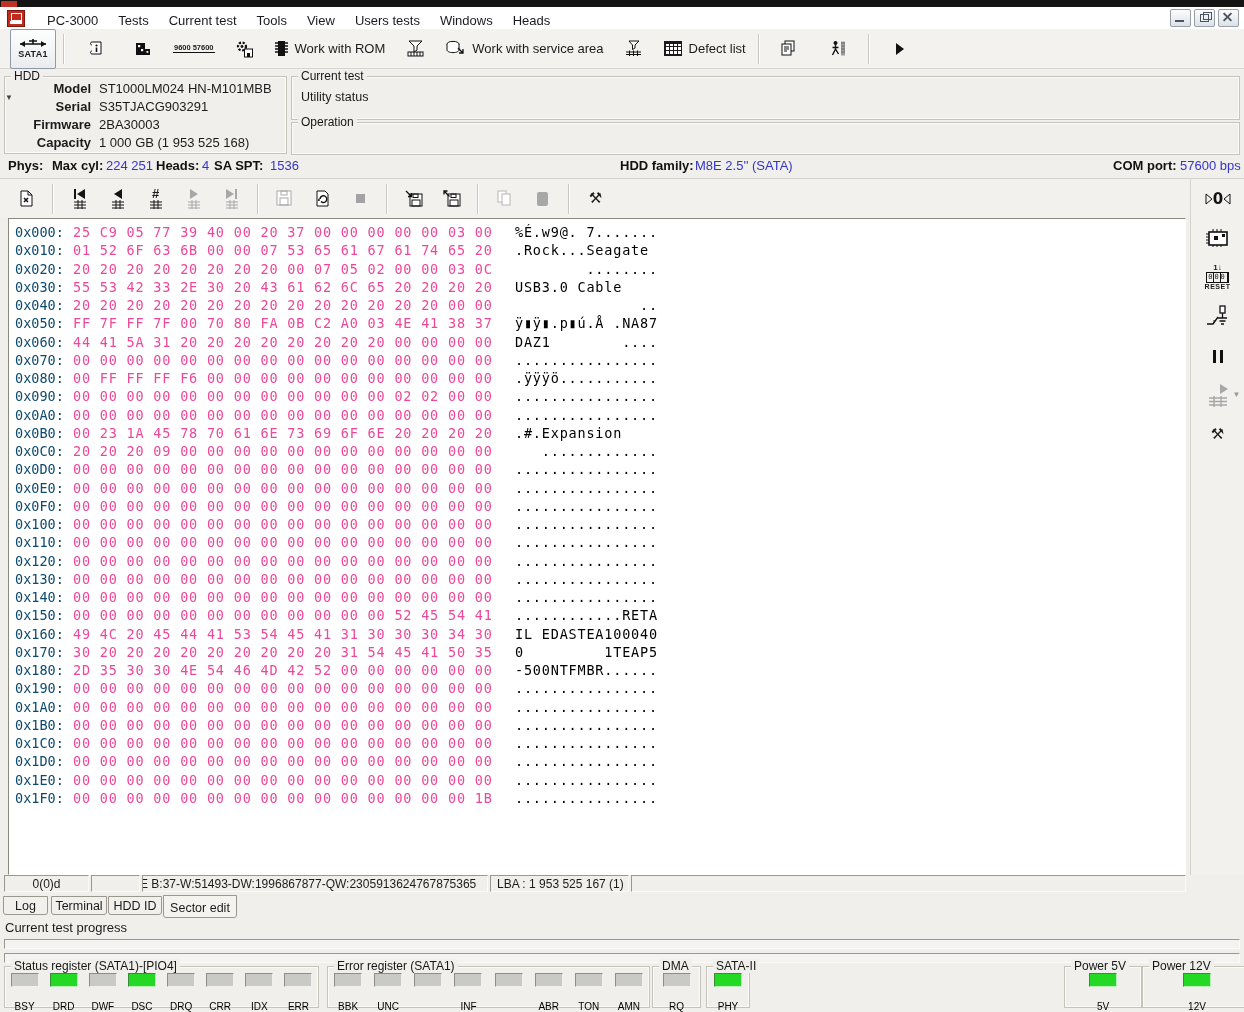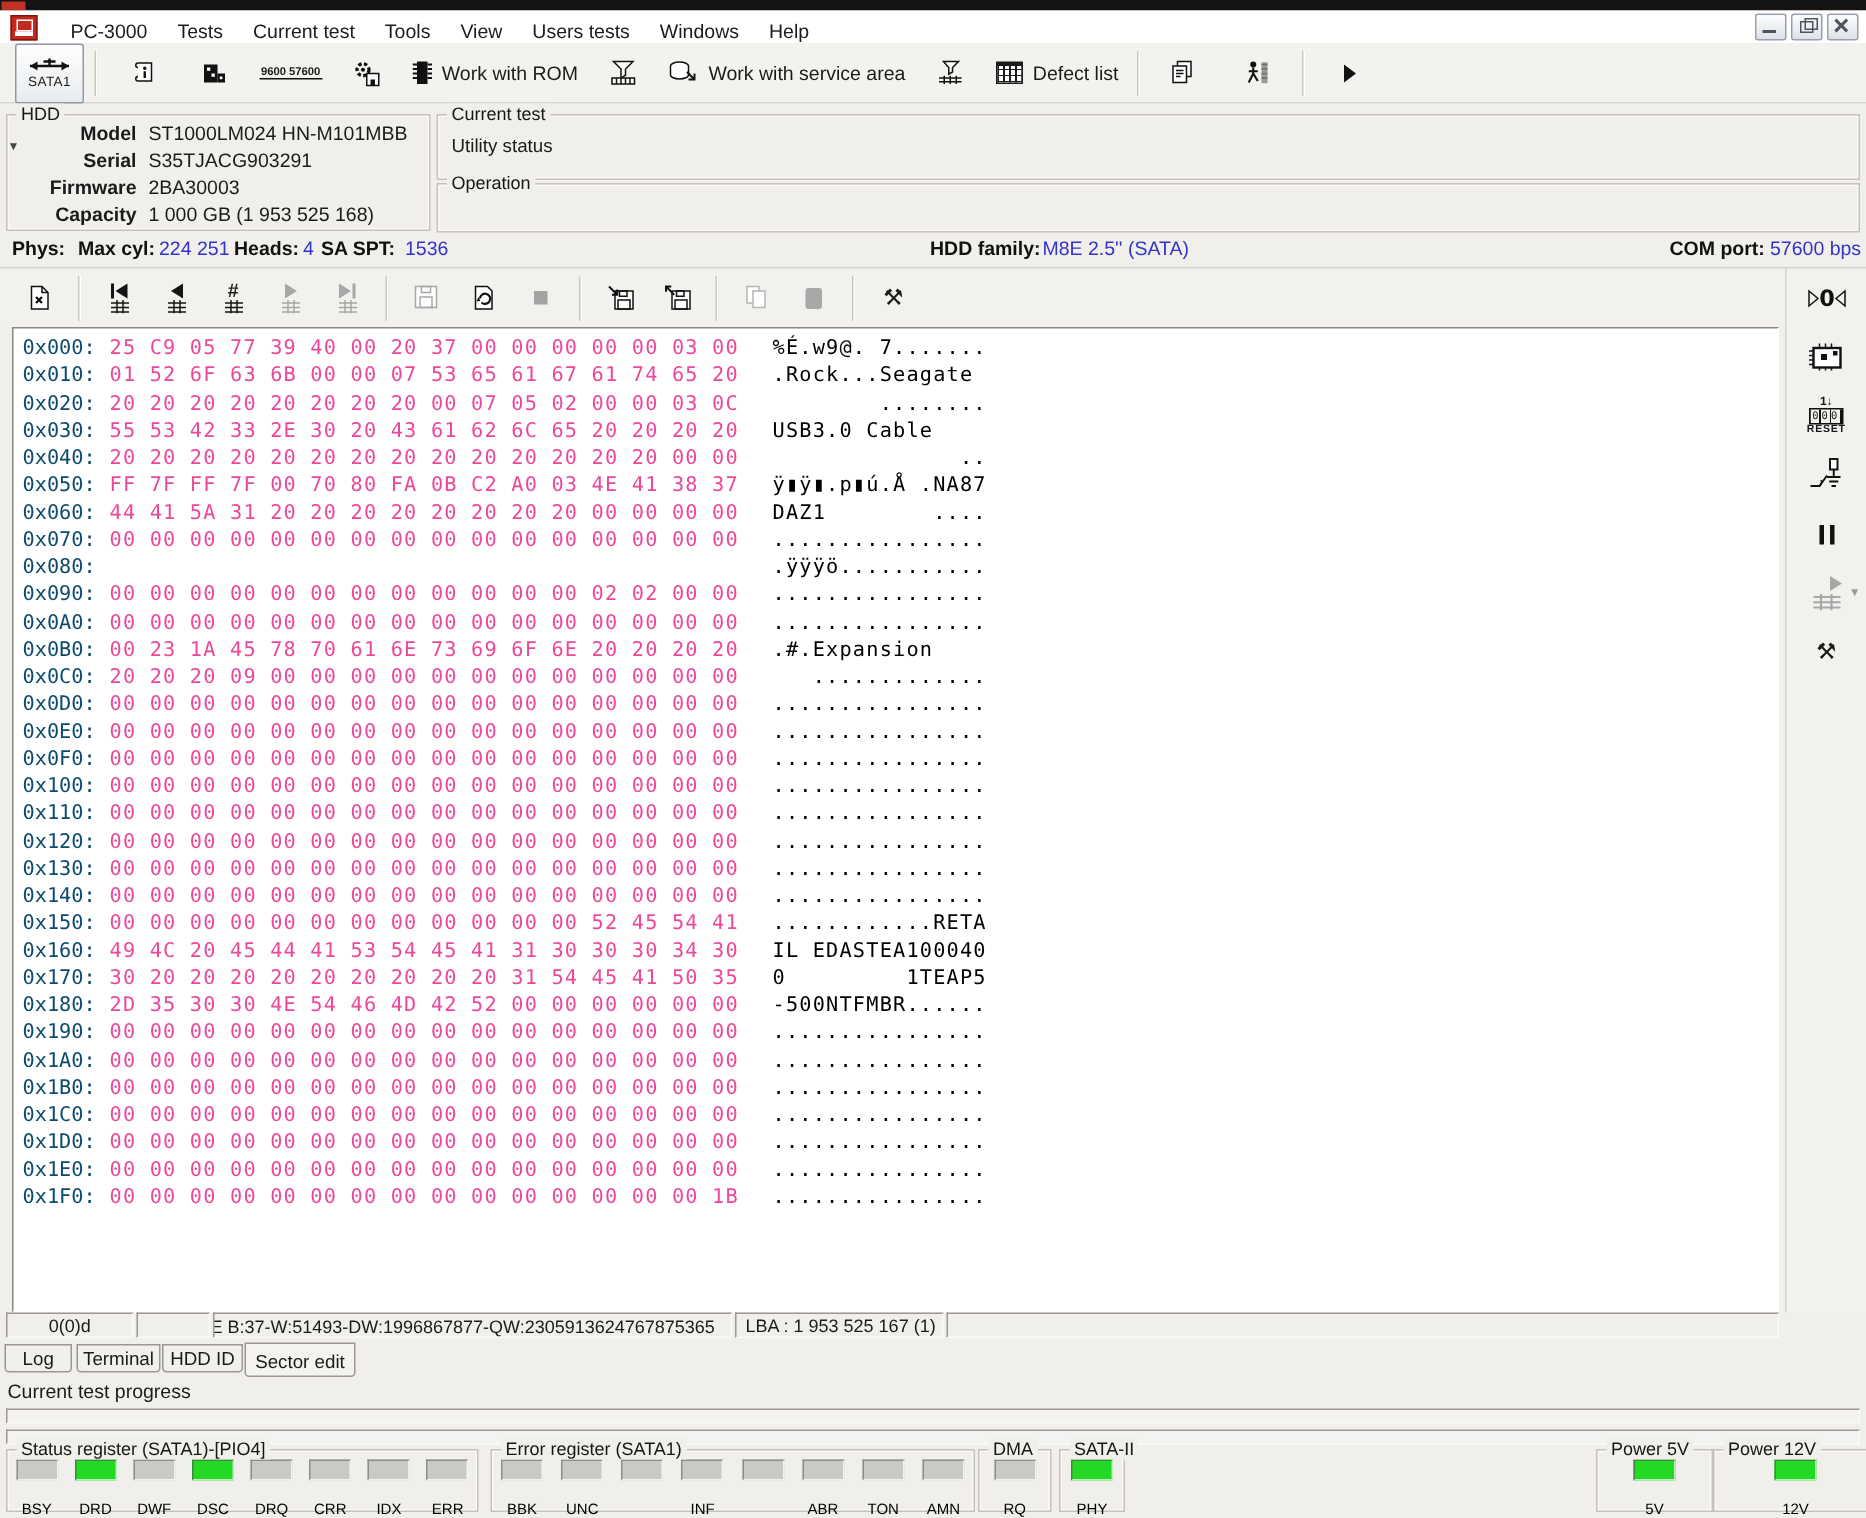"Help" div.mi { text: Help -> Heads }
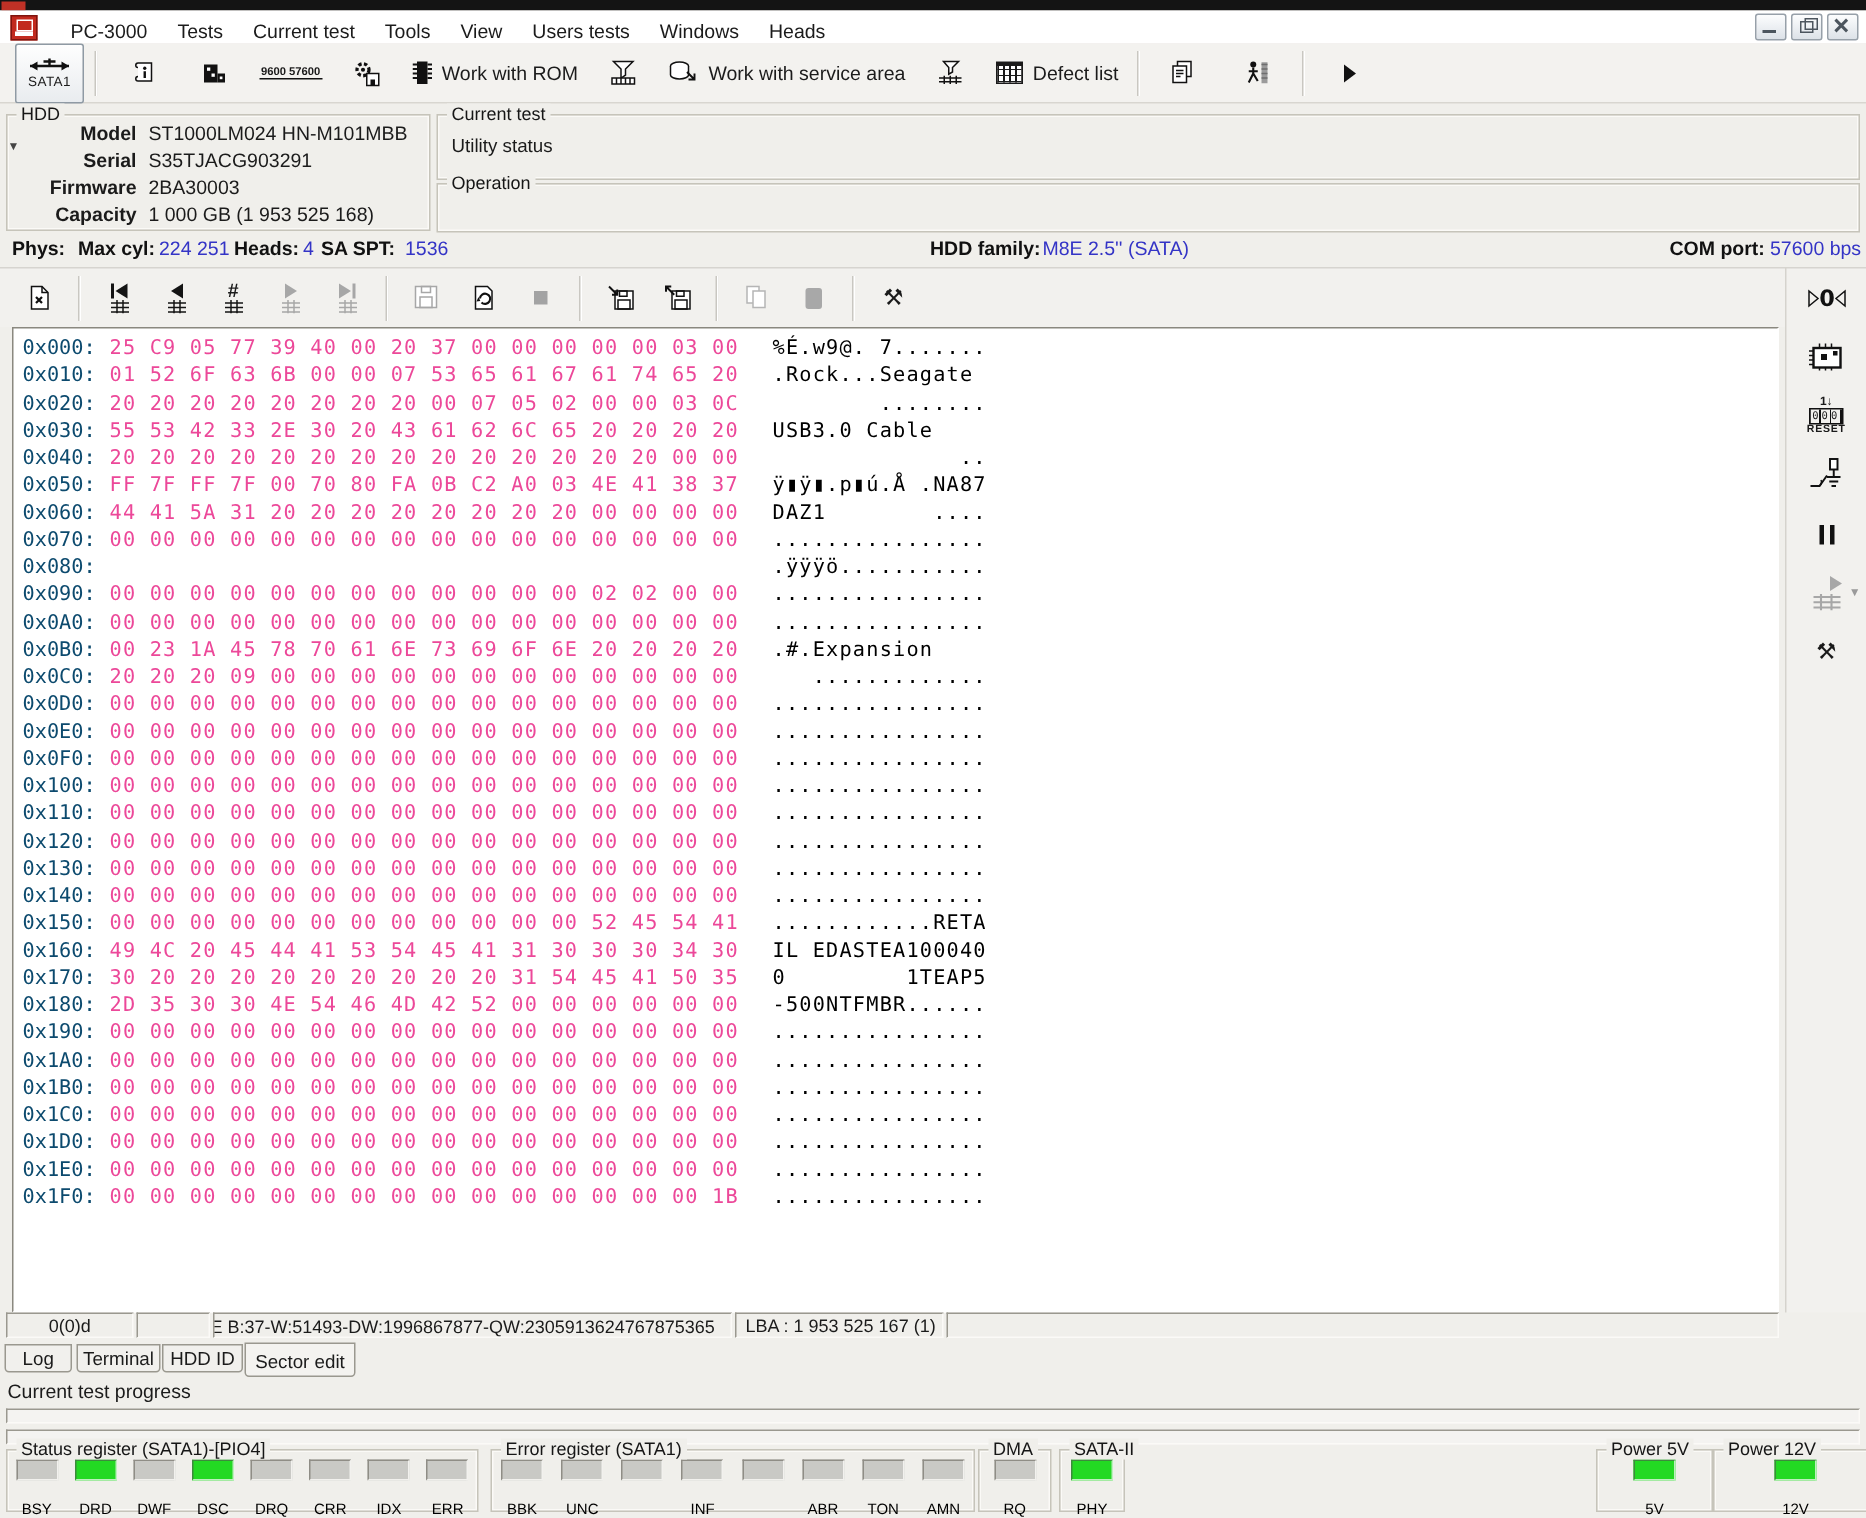"SATA1" .satalbl { font-weight: normal -> bold }
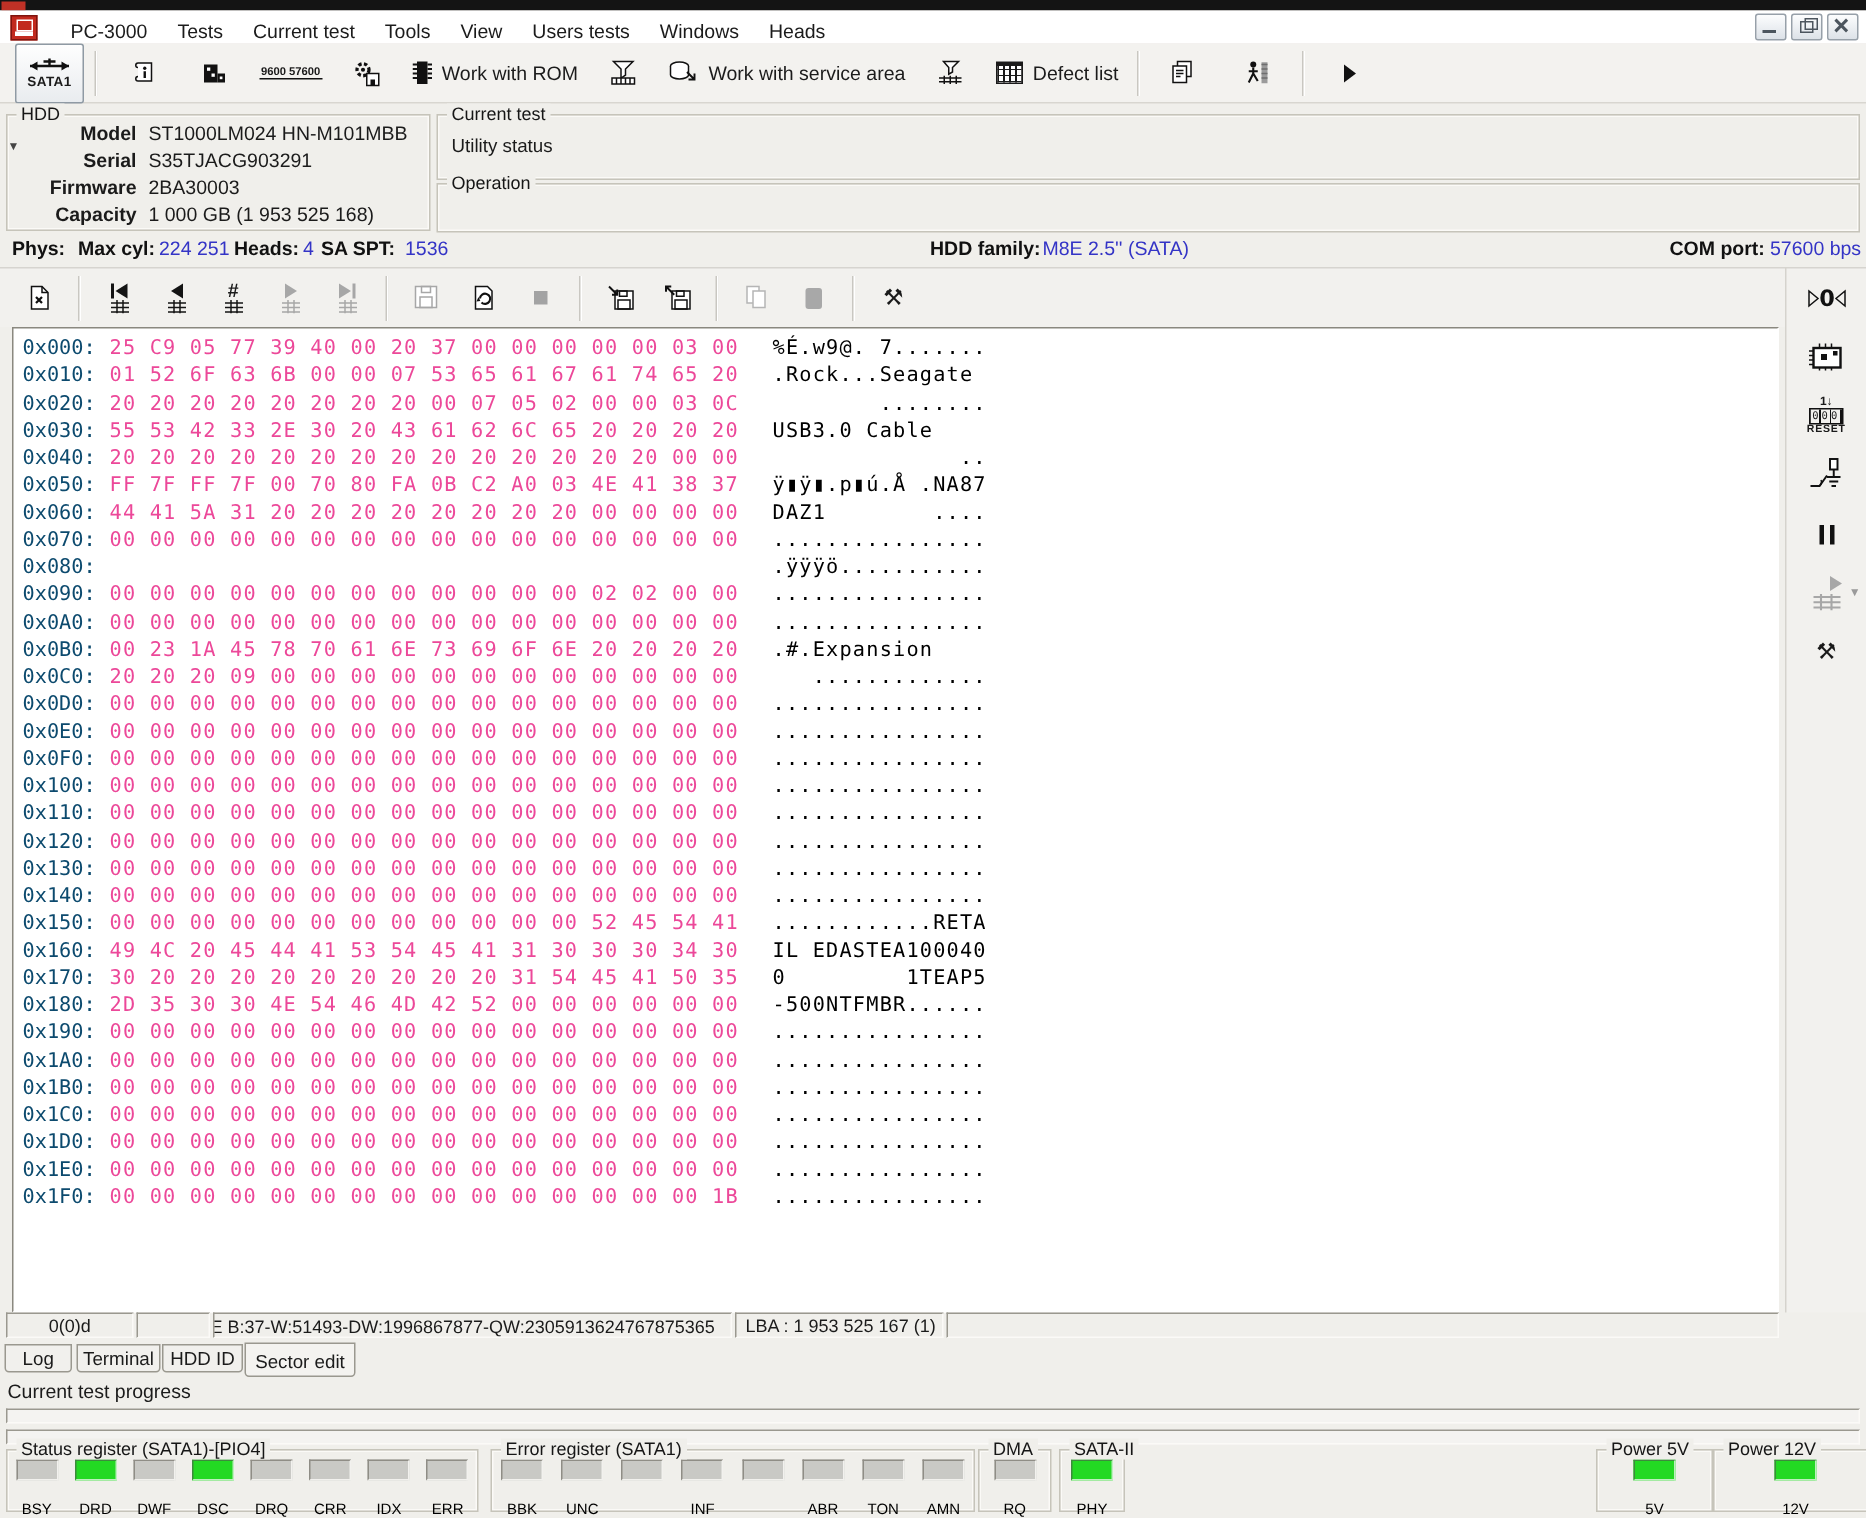"00 FF FF FF F6" span.hb { html: none -> <span>00 FF FF FF F6 00 00 00 00 00 00 00 00 00 00 00</span> }
